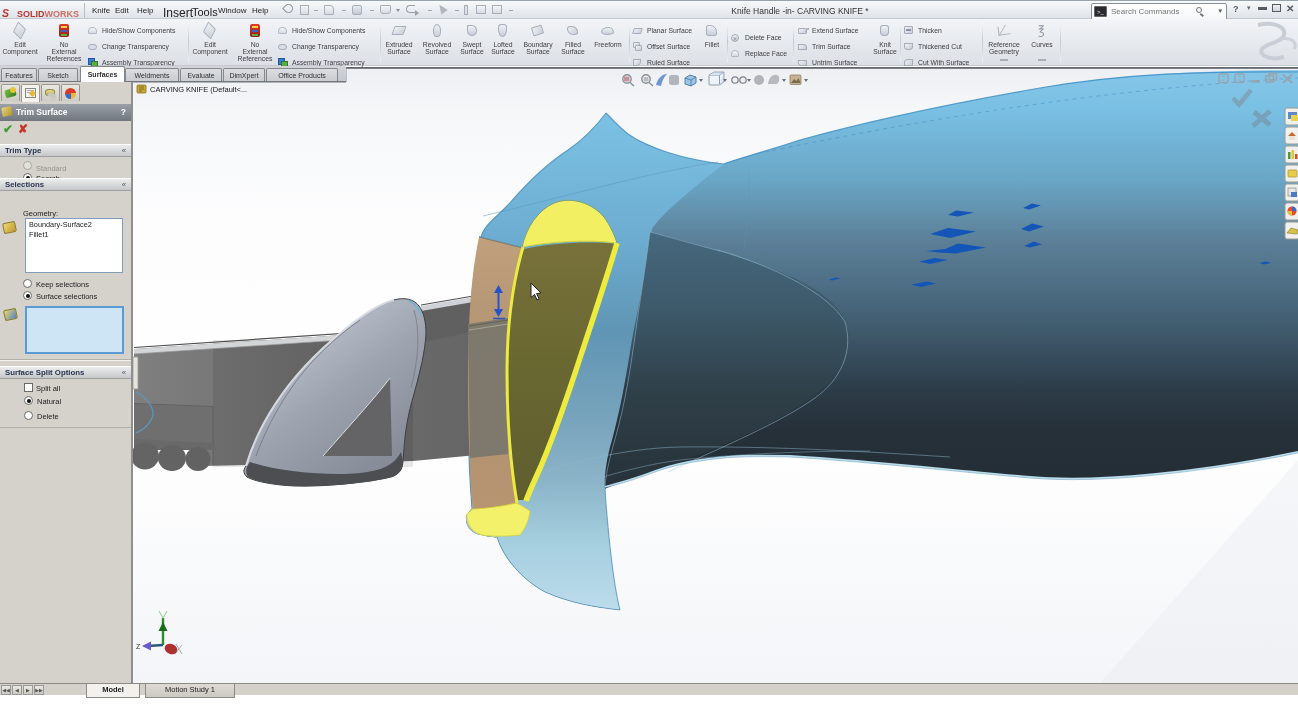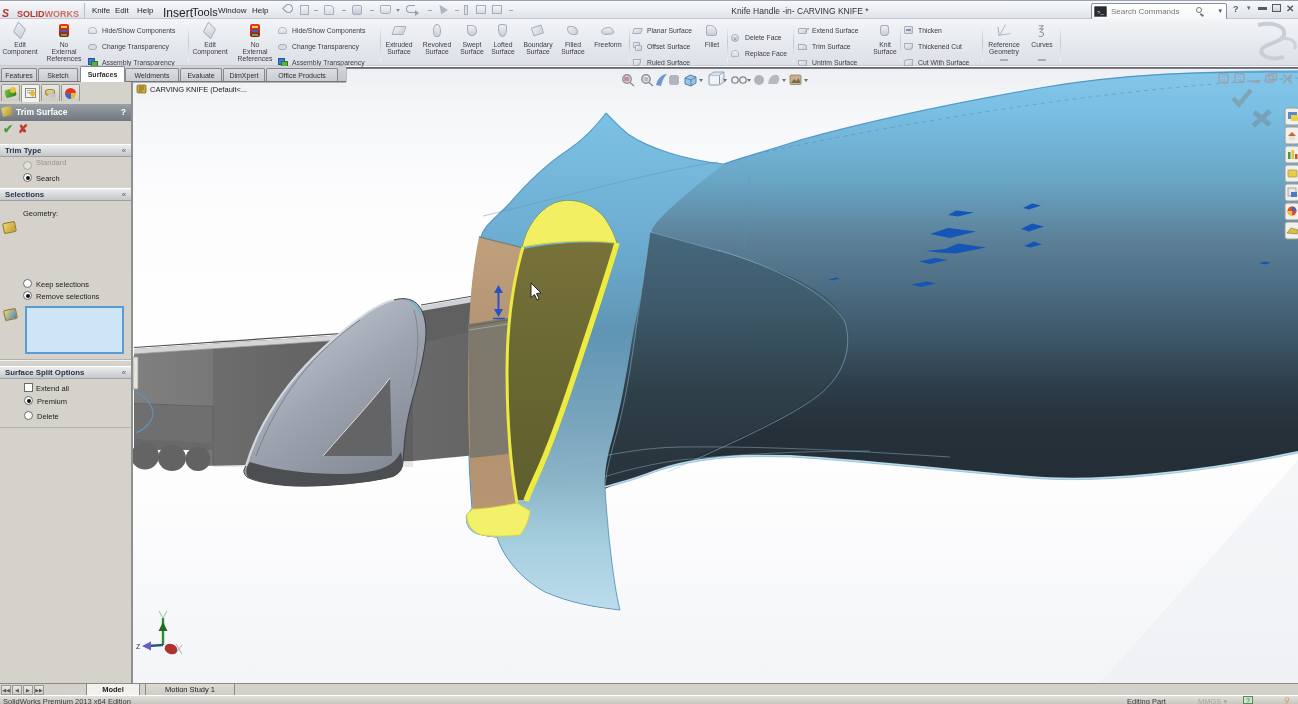"Standard" div.plbl { top: 76px -> 82px }
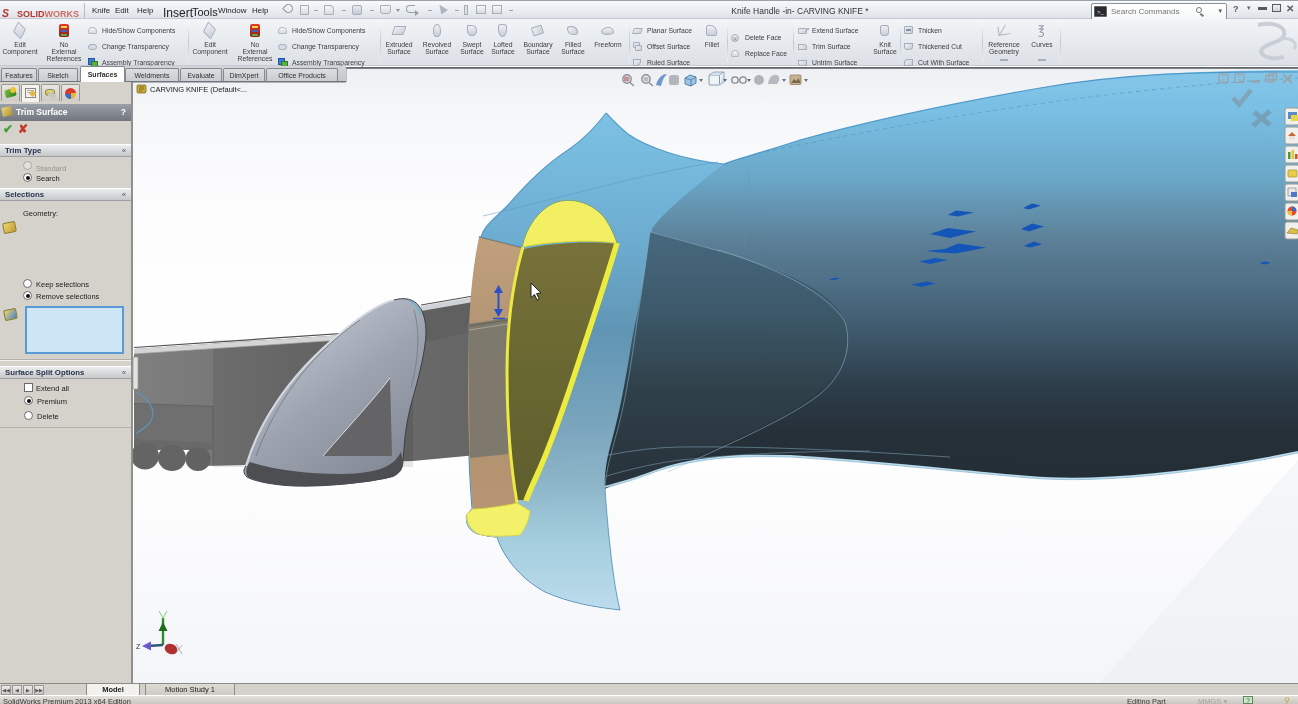"Selections" div.sechead { top: 106px -> 96px }
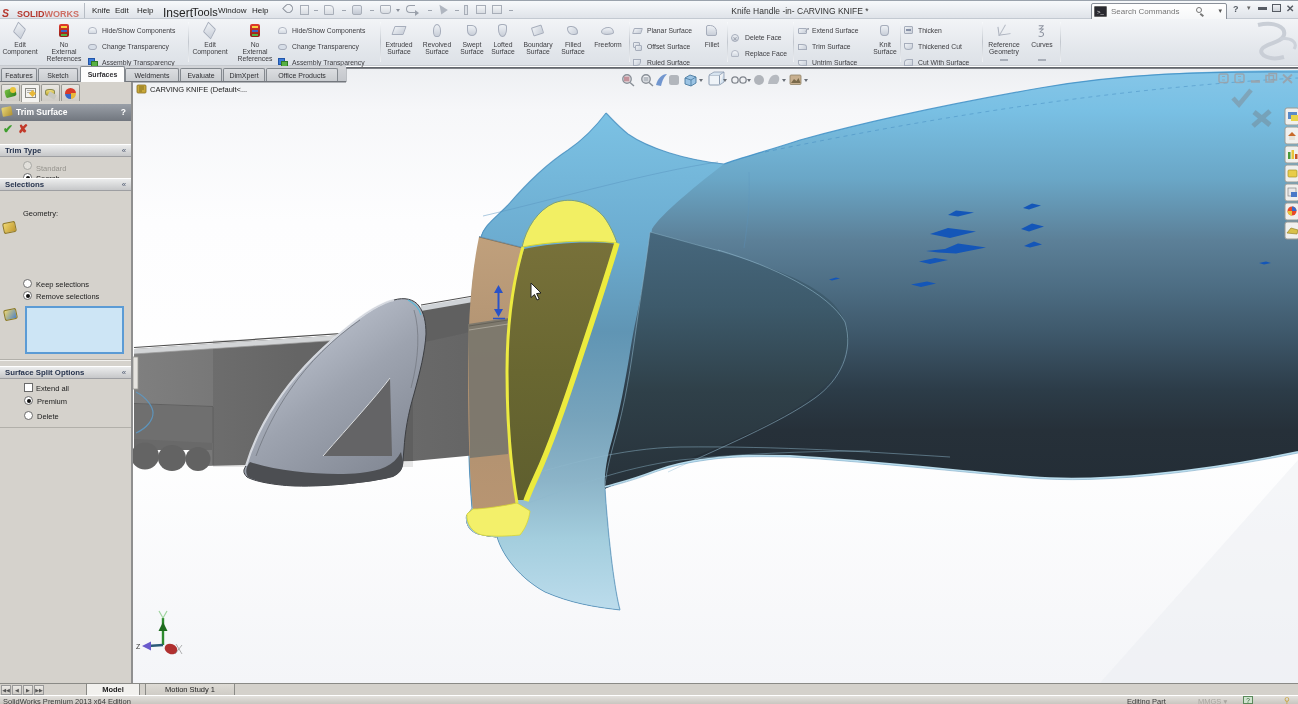"Boundary-Surface2" div { html: none -> <div>Boundary-Surface2<br>Fillet1</div> }
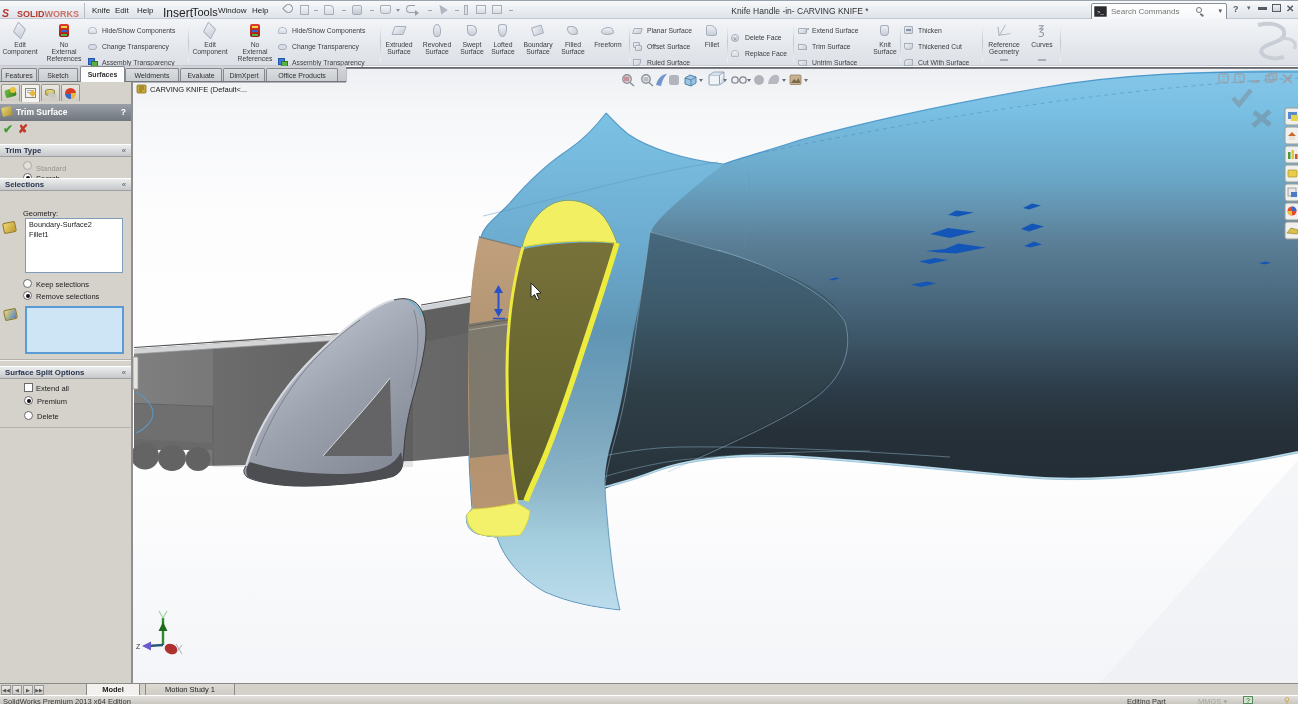"Remove selections" div.plbl { text: Remove -> Surface }
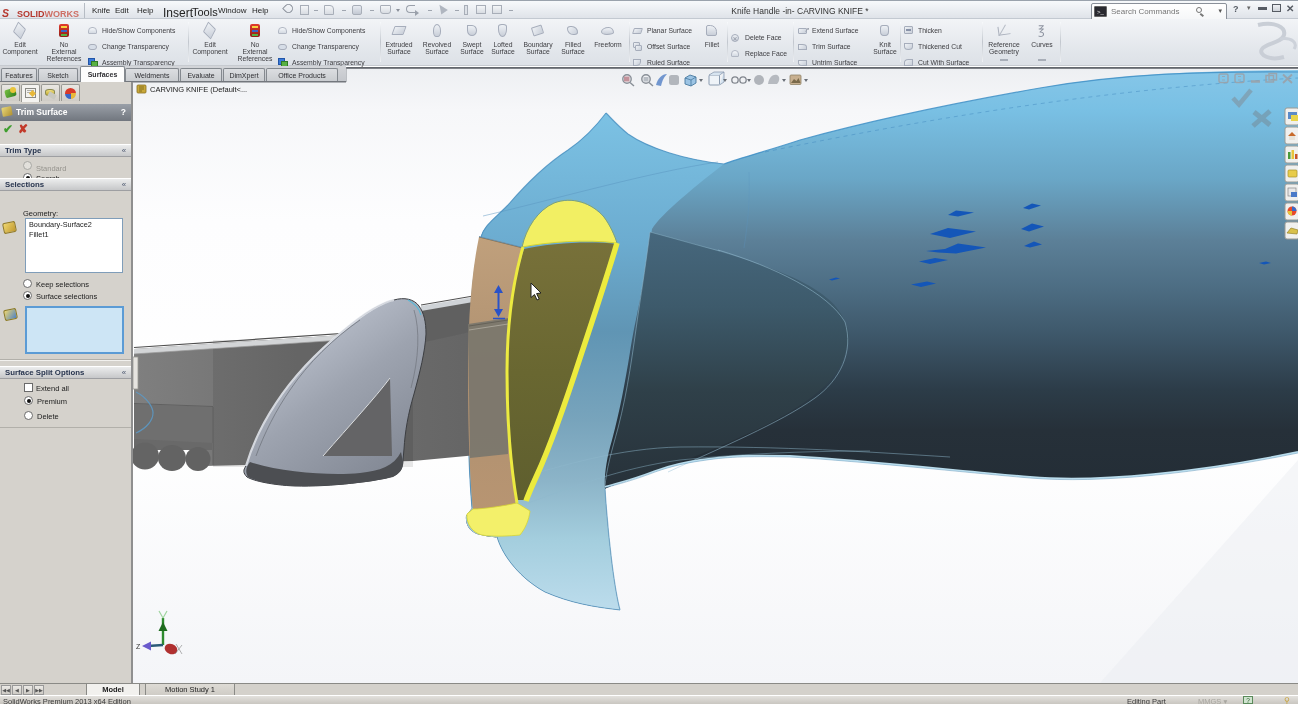"Extend all" div.plbl { text: Extend -> Split }
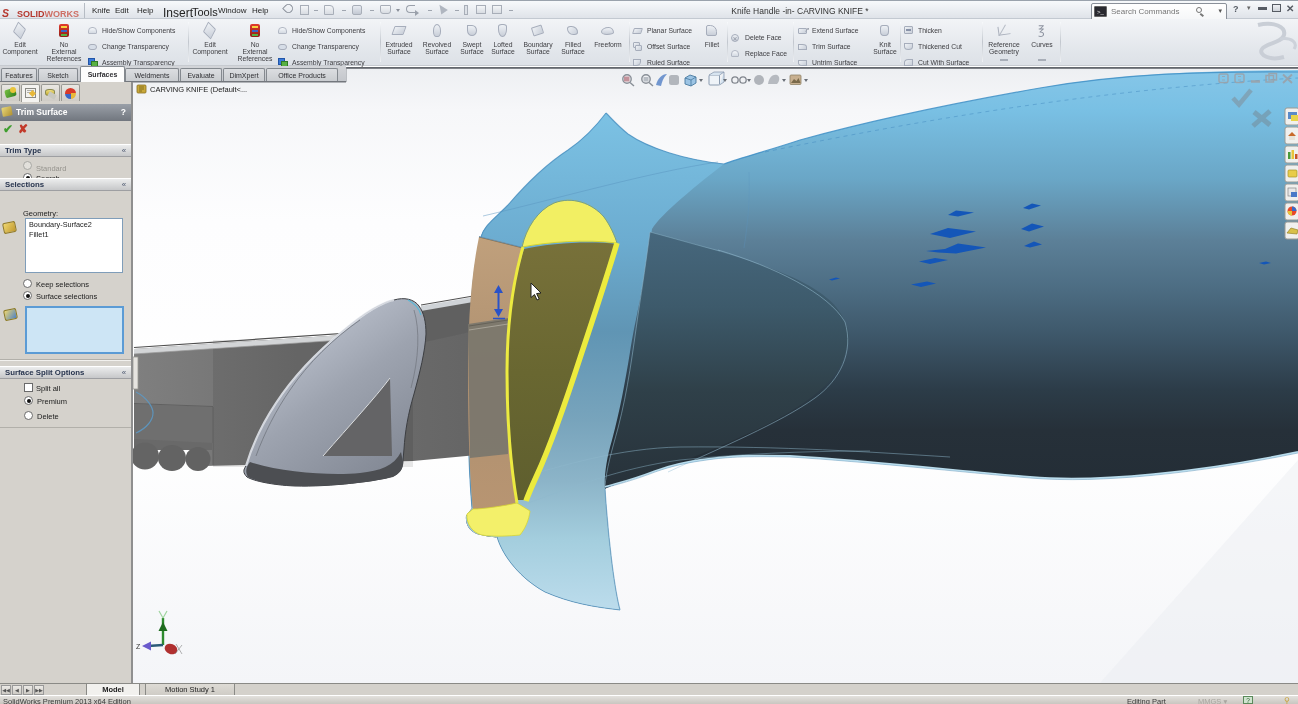"Premium" div.plbl { text: Premium -> Natural }
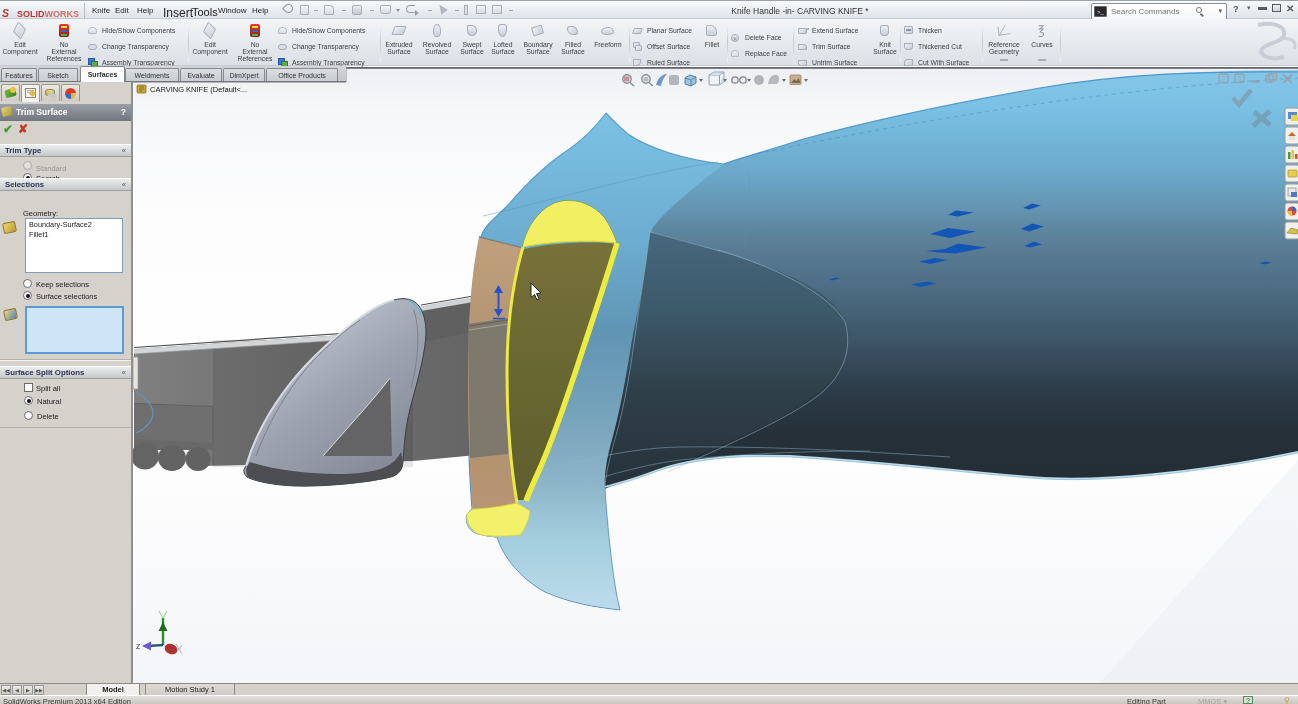"SolidWorks Premium 2013 x64 Edition" div { html: <div> <span>SolidWorks Premium 2013 x64 Edition</span> <span>Editing Part</span> <span>MMGS ▾</span> <span>?</span> <span>⚲</span> </div> -> none }
